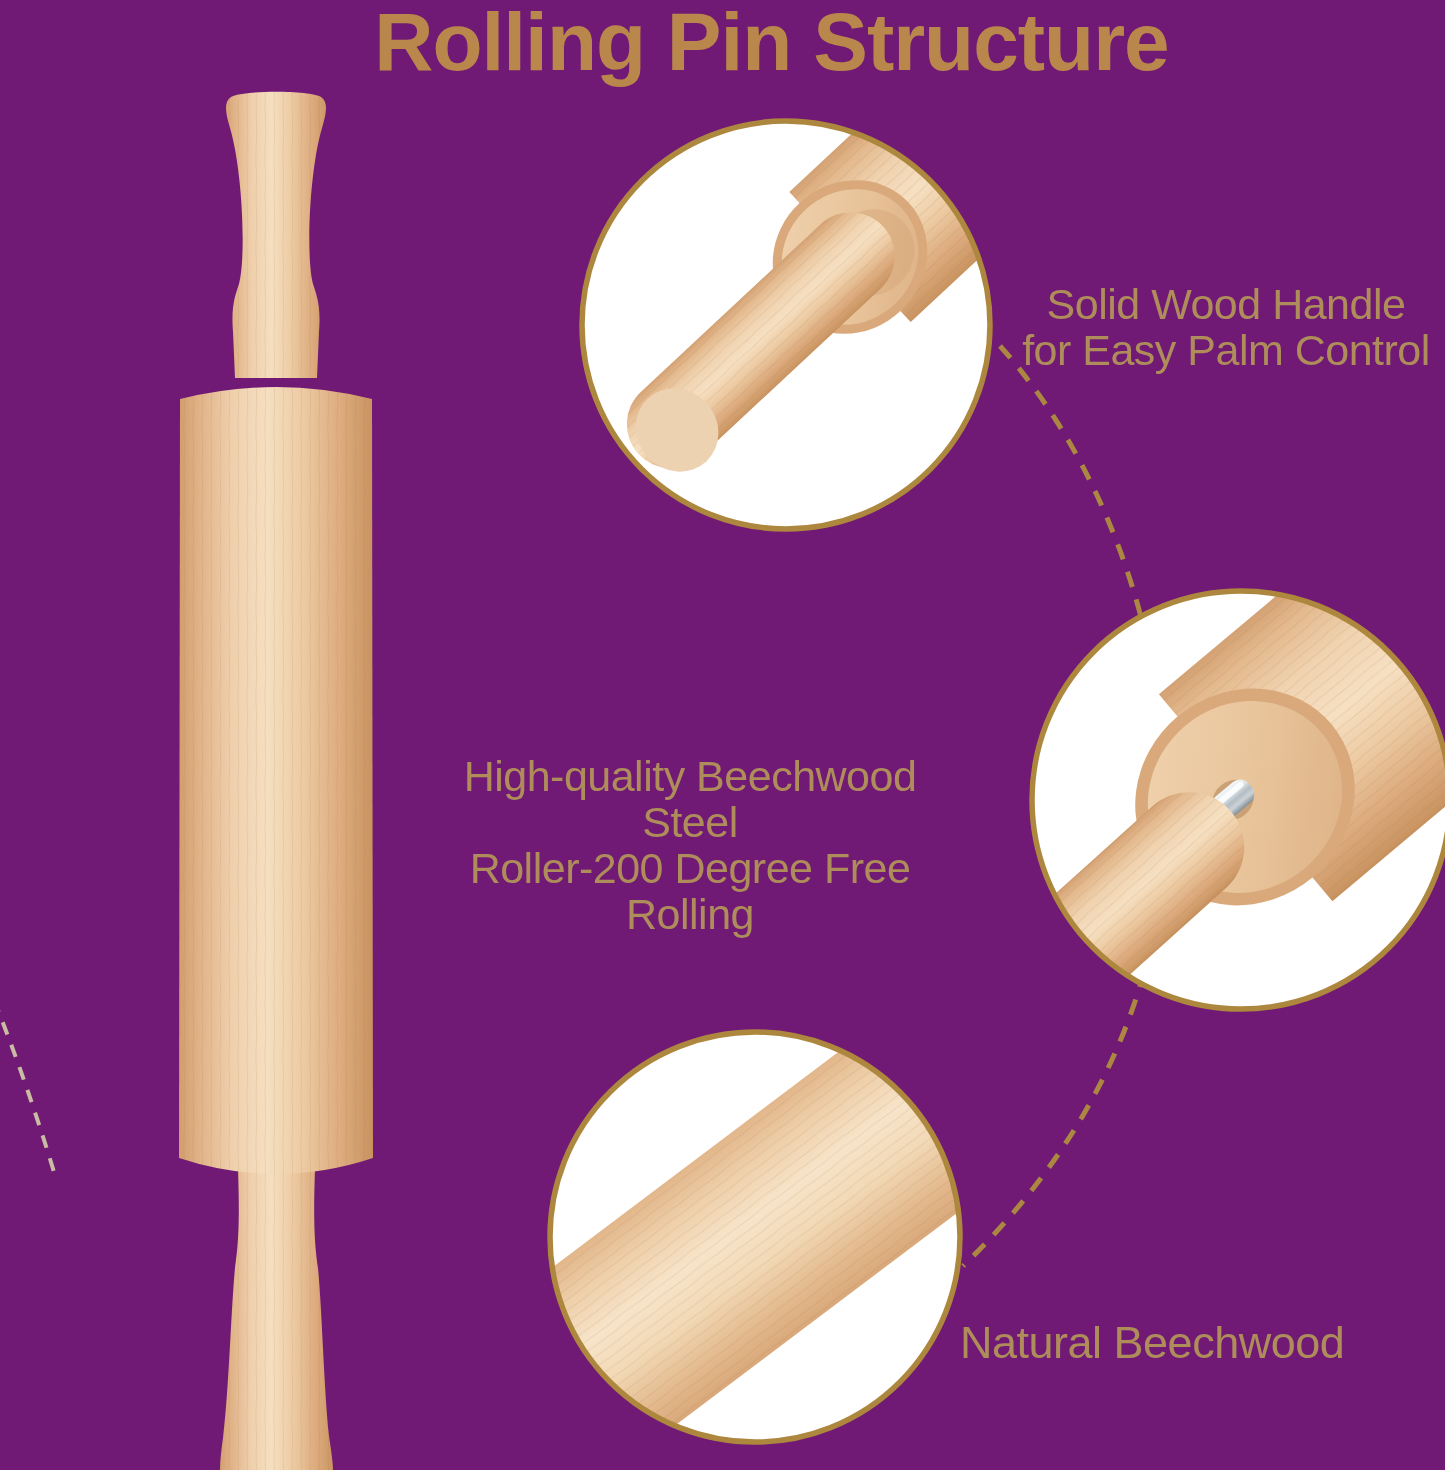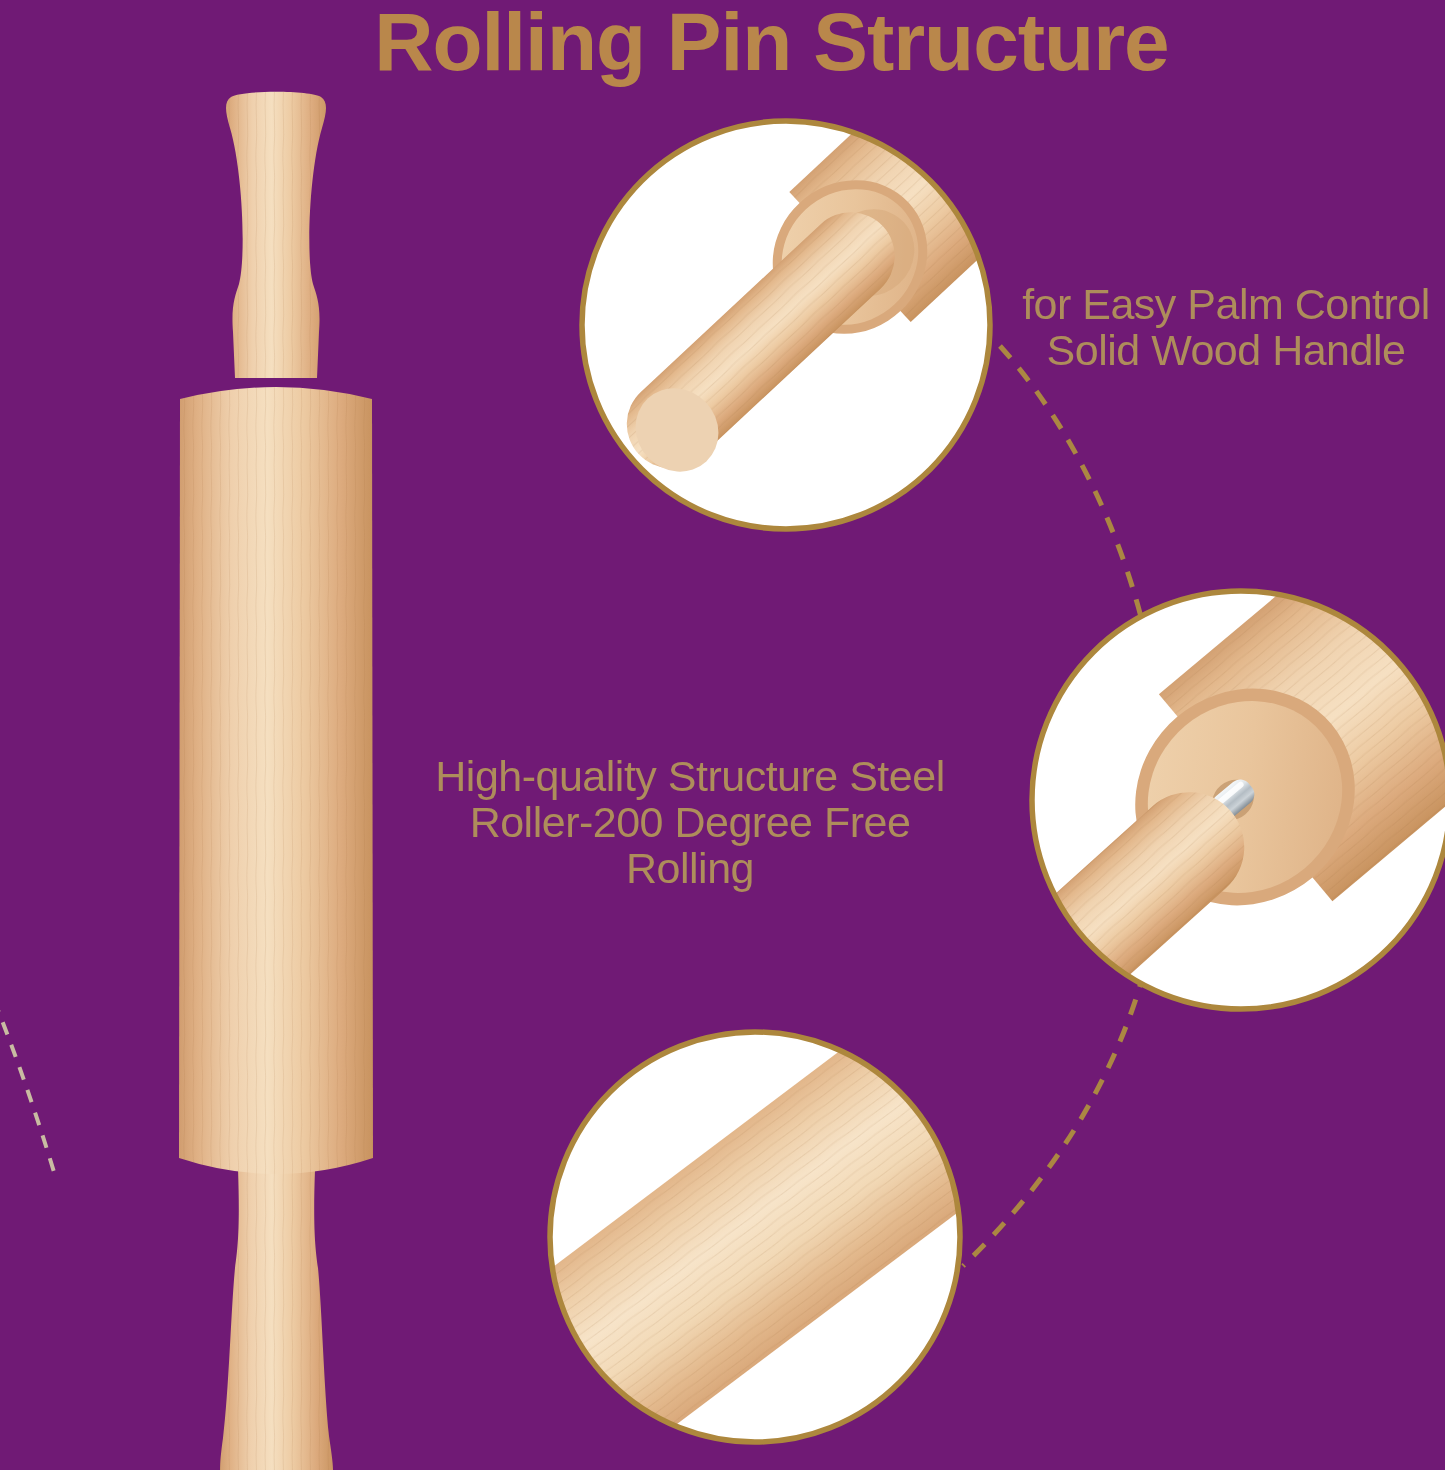"for Easy Palm Control" span { order: before "Solid Wood Handle" -> after "Solid Wood Handle" }
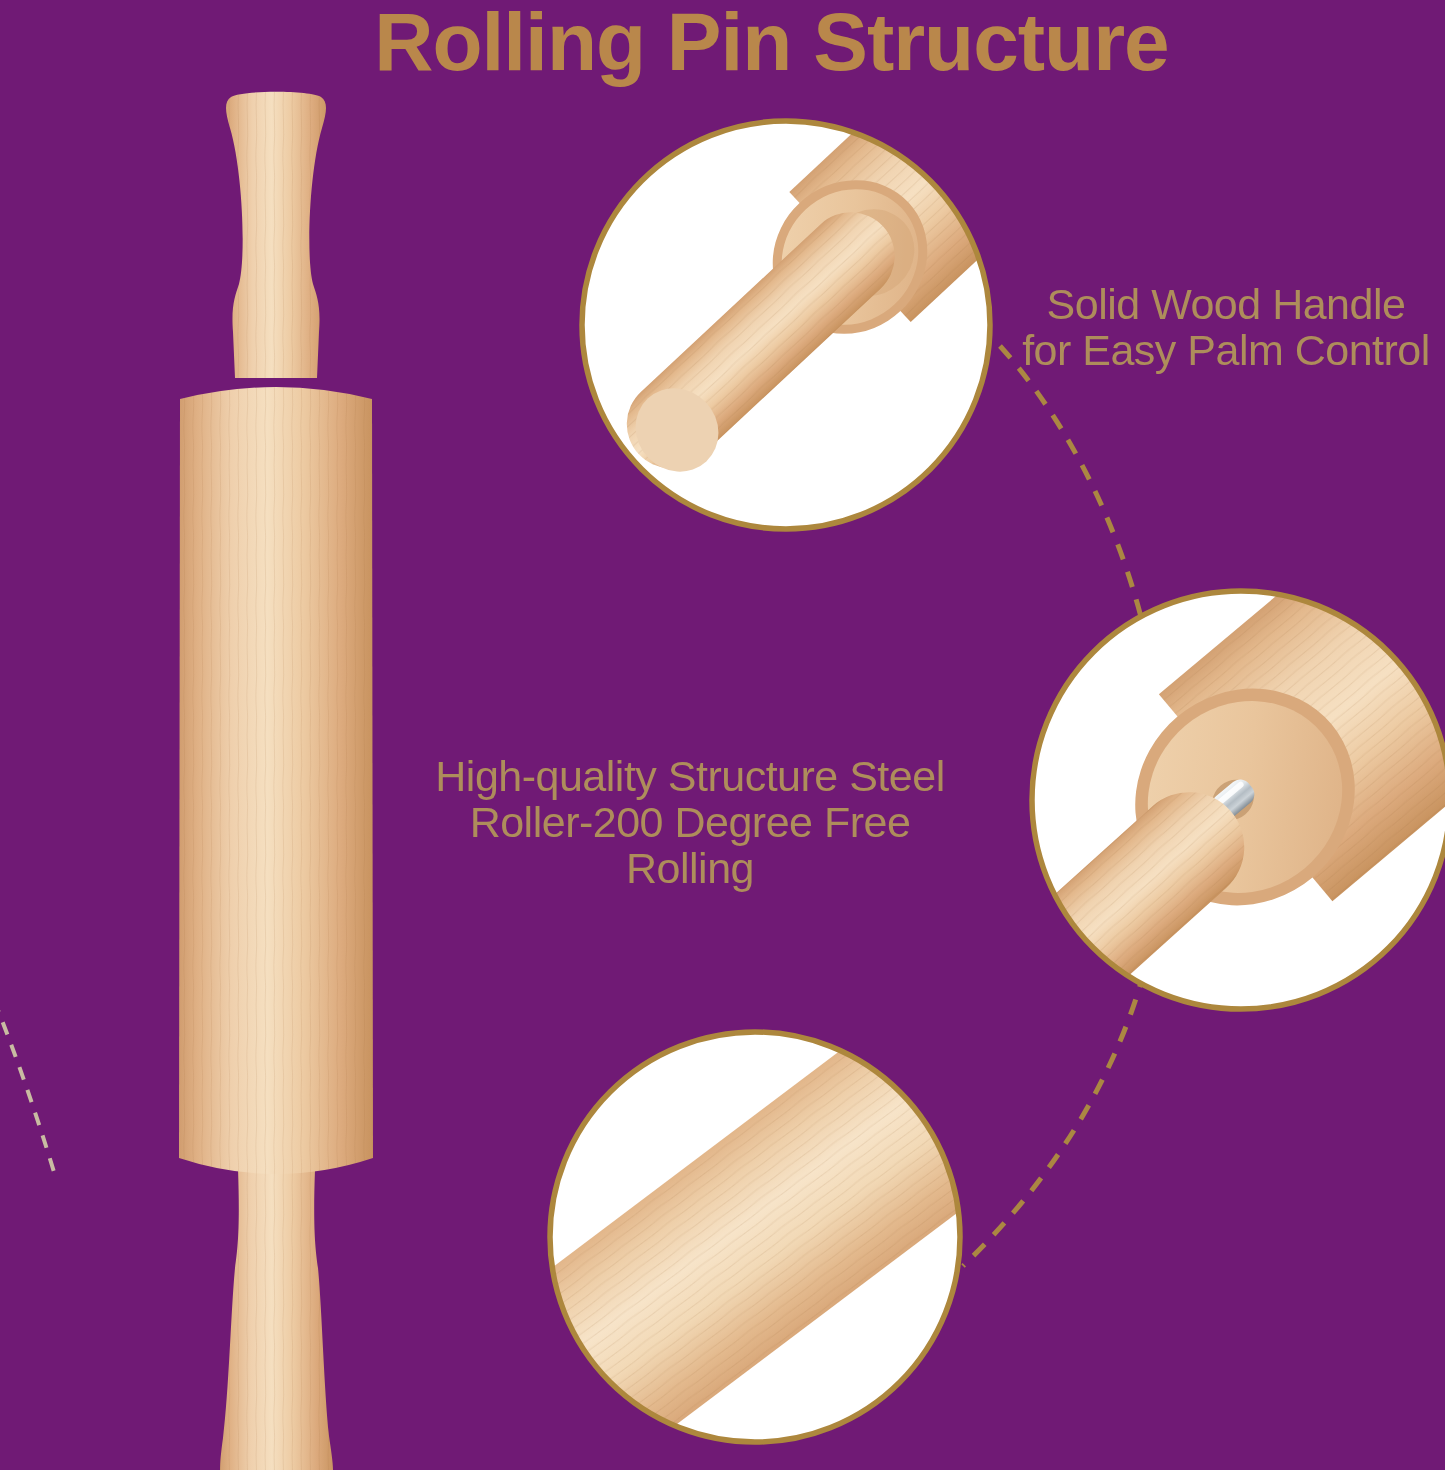"High-quality Structure Steel" span { text: Structure -> Beechwood }
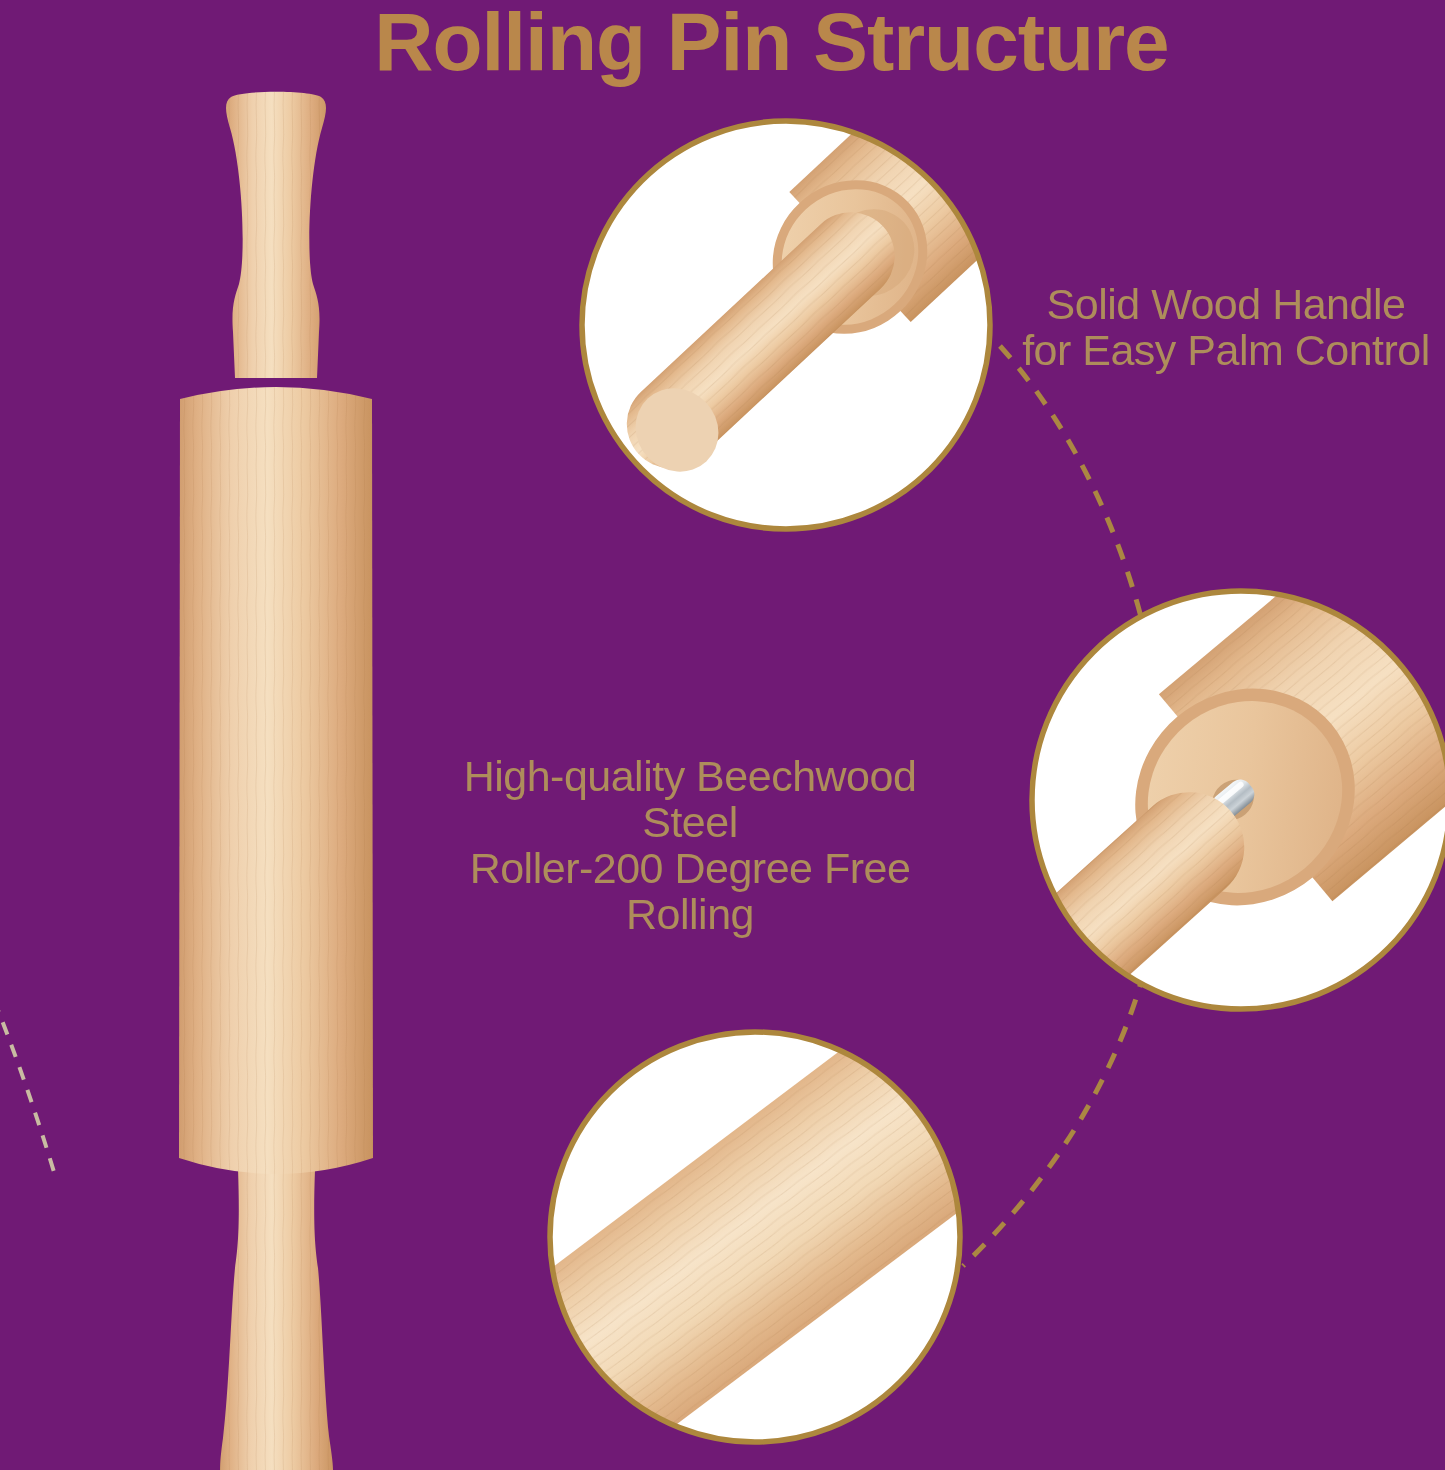"Natural Beechwood" div.caption { html: none -> <div> <span>Natural Beechwood</span> </div> }
